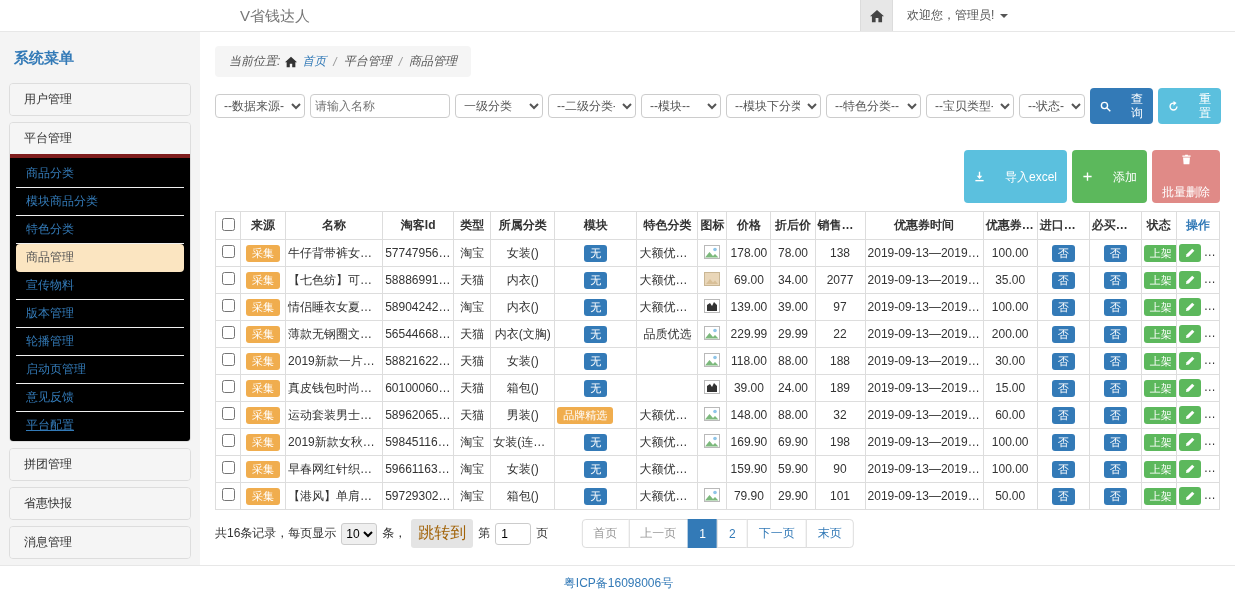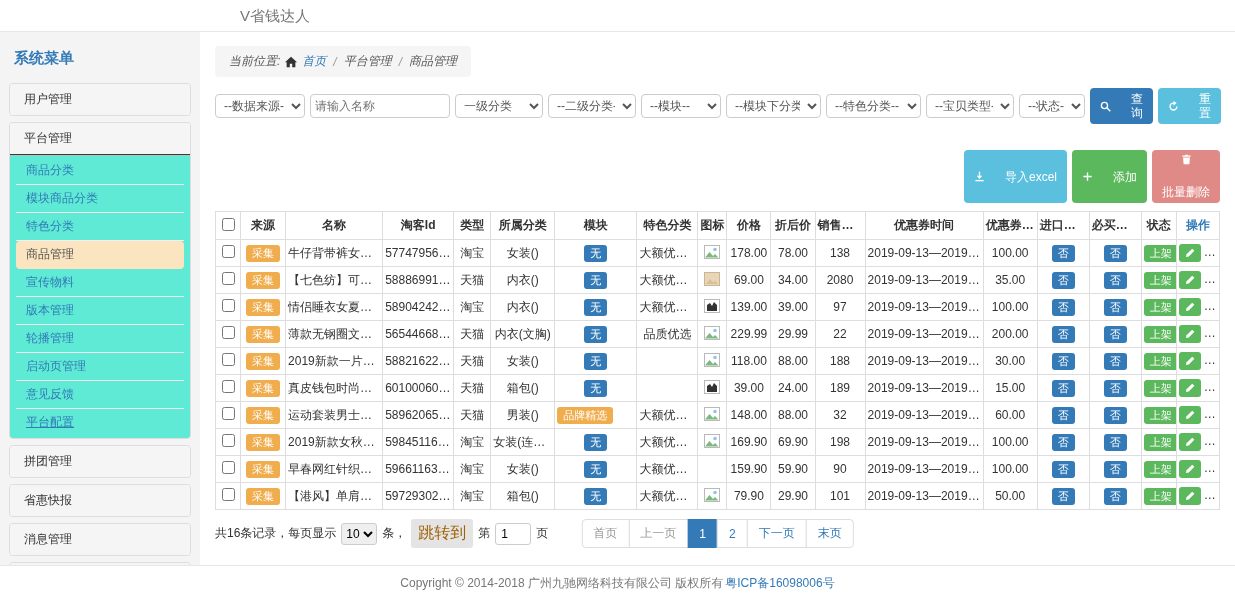"欢迎您，管理员!" div.topbar-right { html: none -> <div> <div> <span> <svg> <path></path> </svg> </span> </div> <div> <span>欢迎您，管理员!</span> <span></span> </div> </div> }
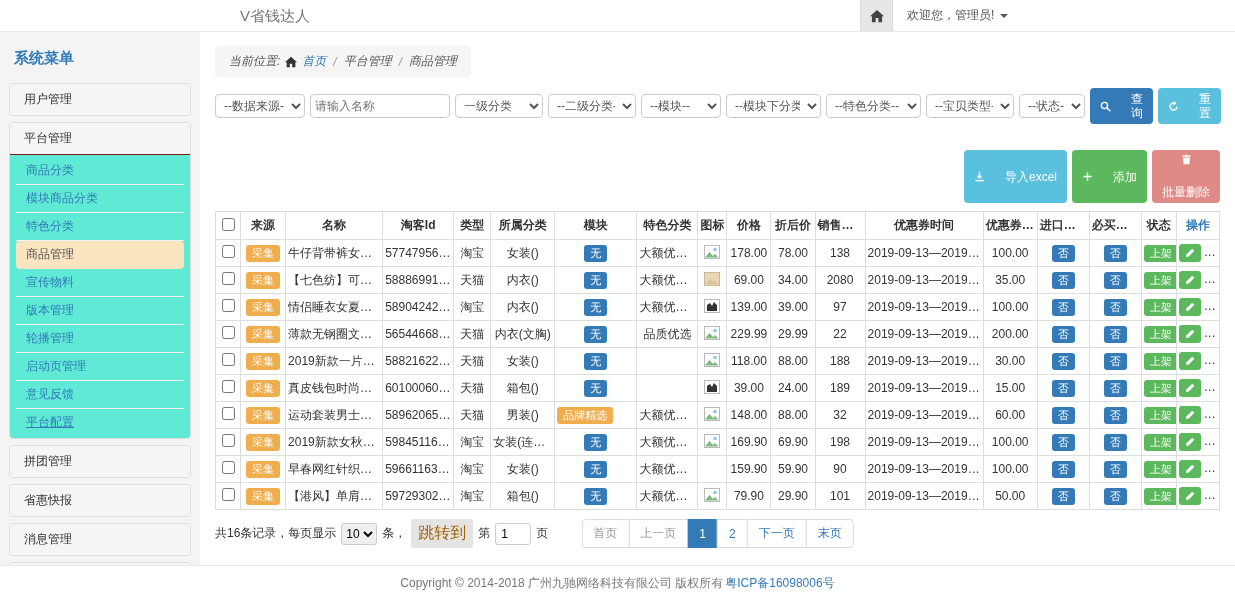"商品分类" .panel-body { background: #5eead4 -> #000000; border-top: 1px solid #7f1d1d -> 4px solid #7f1d1d }
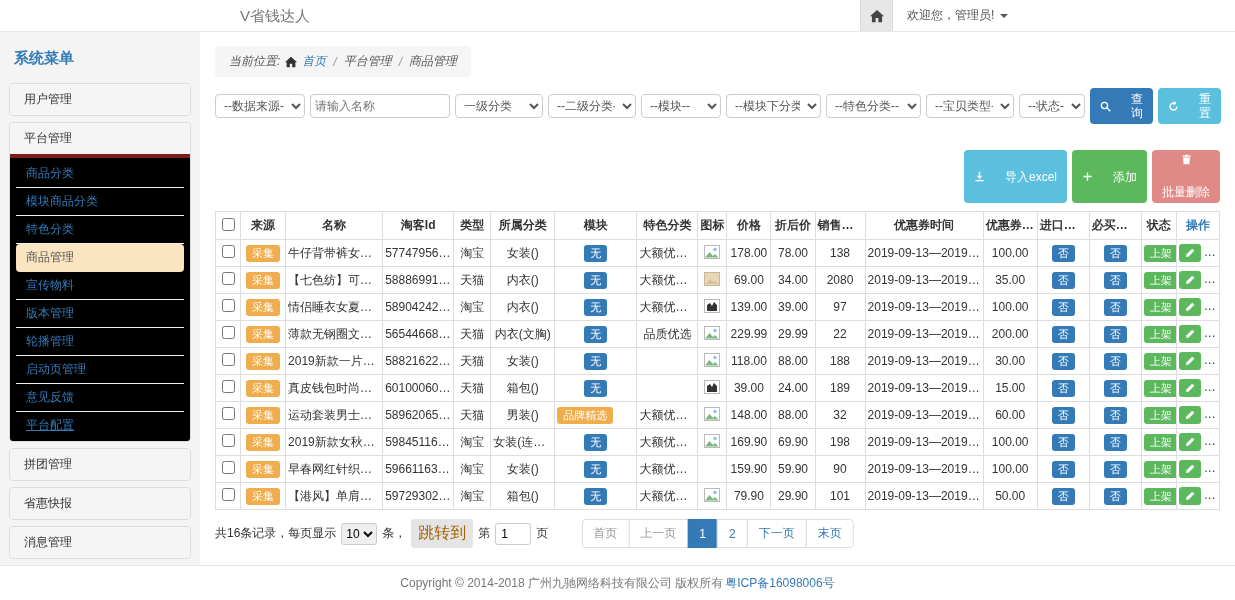"2080" td { text: 2080 -> 2077 }
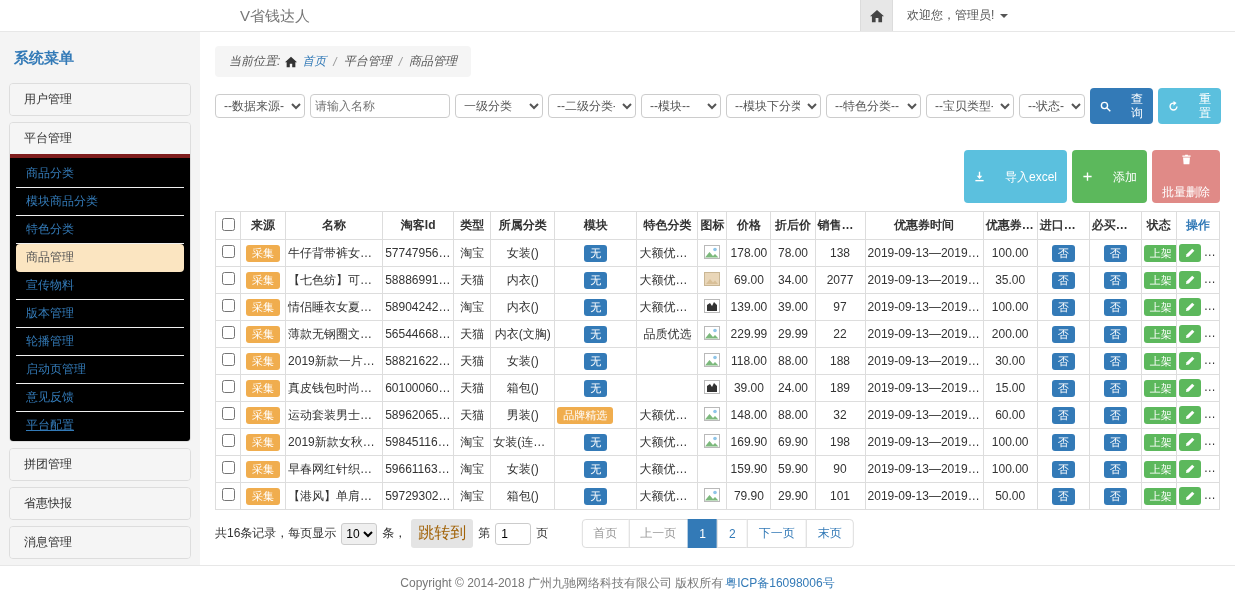"Copyright © 2014-2018 广州九驰网络科技有限公司 版权所有" span { html: <span>Copyright © 2014-2018 广州九驰网络科技有限公司 版权所有</span> -> none }
